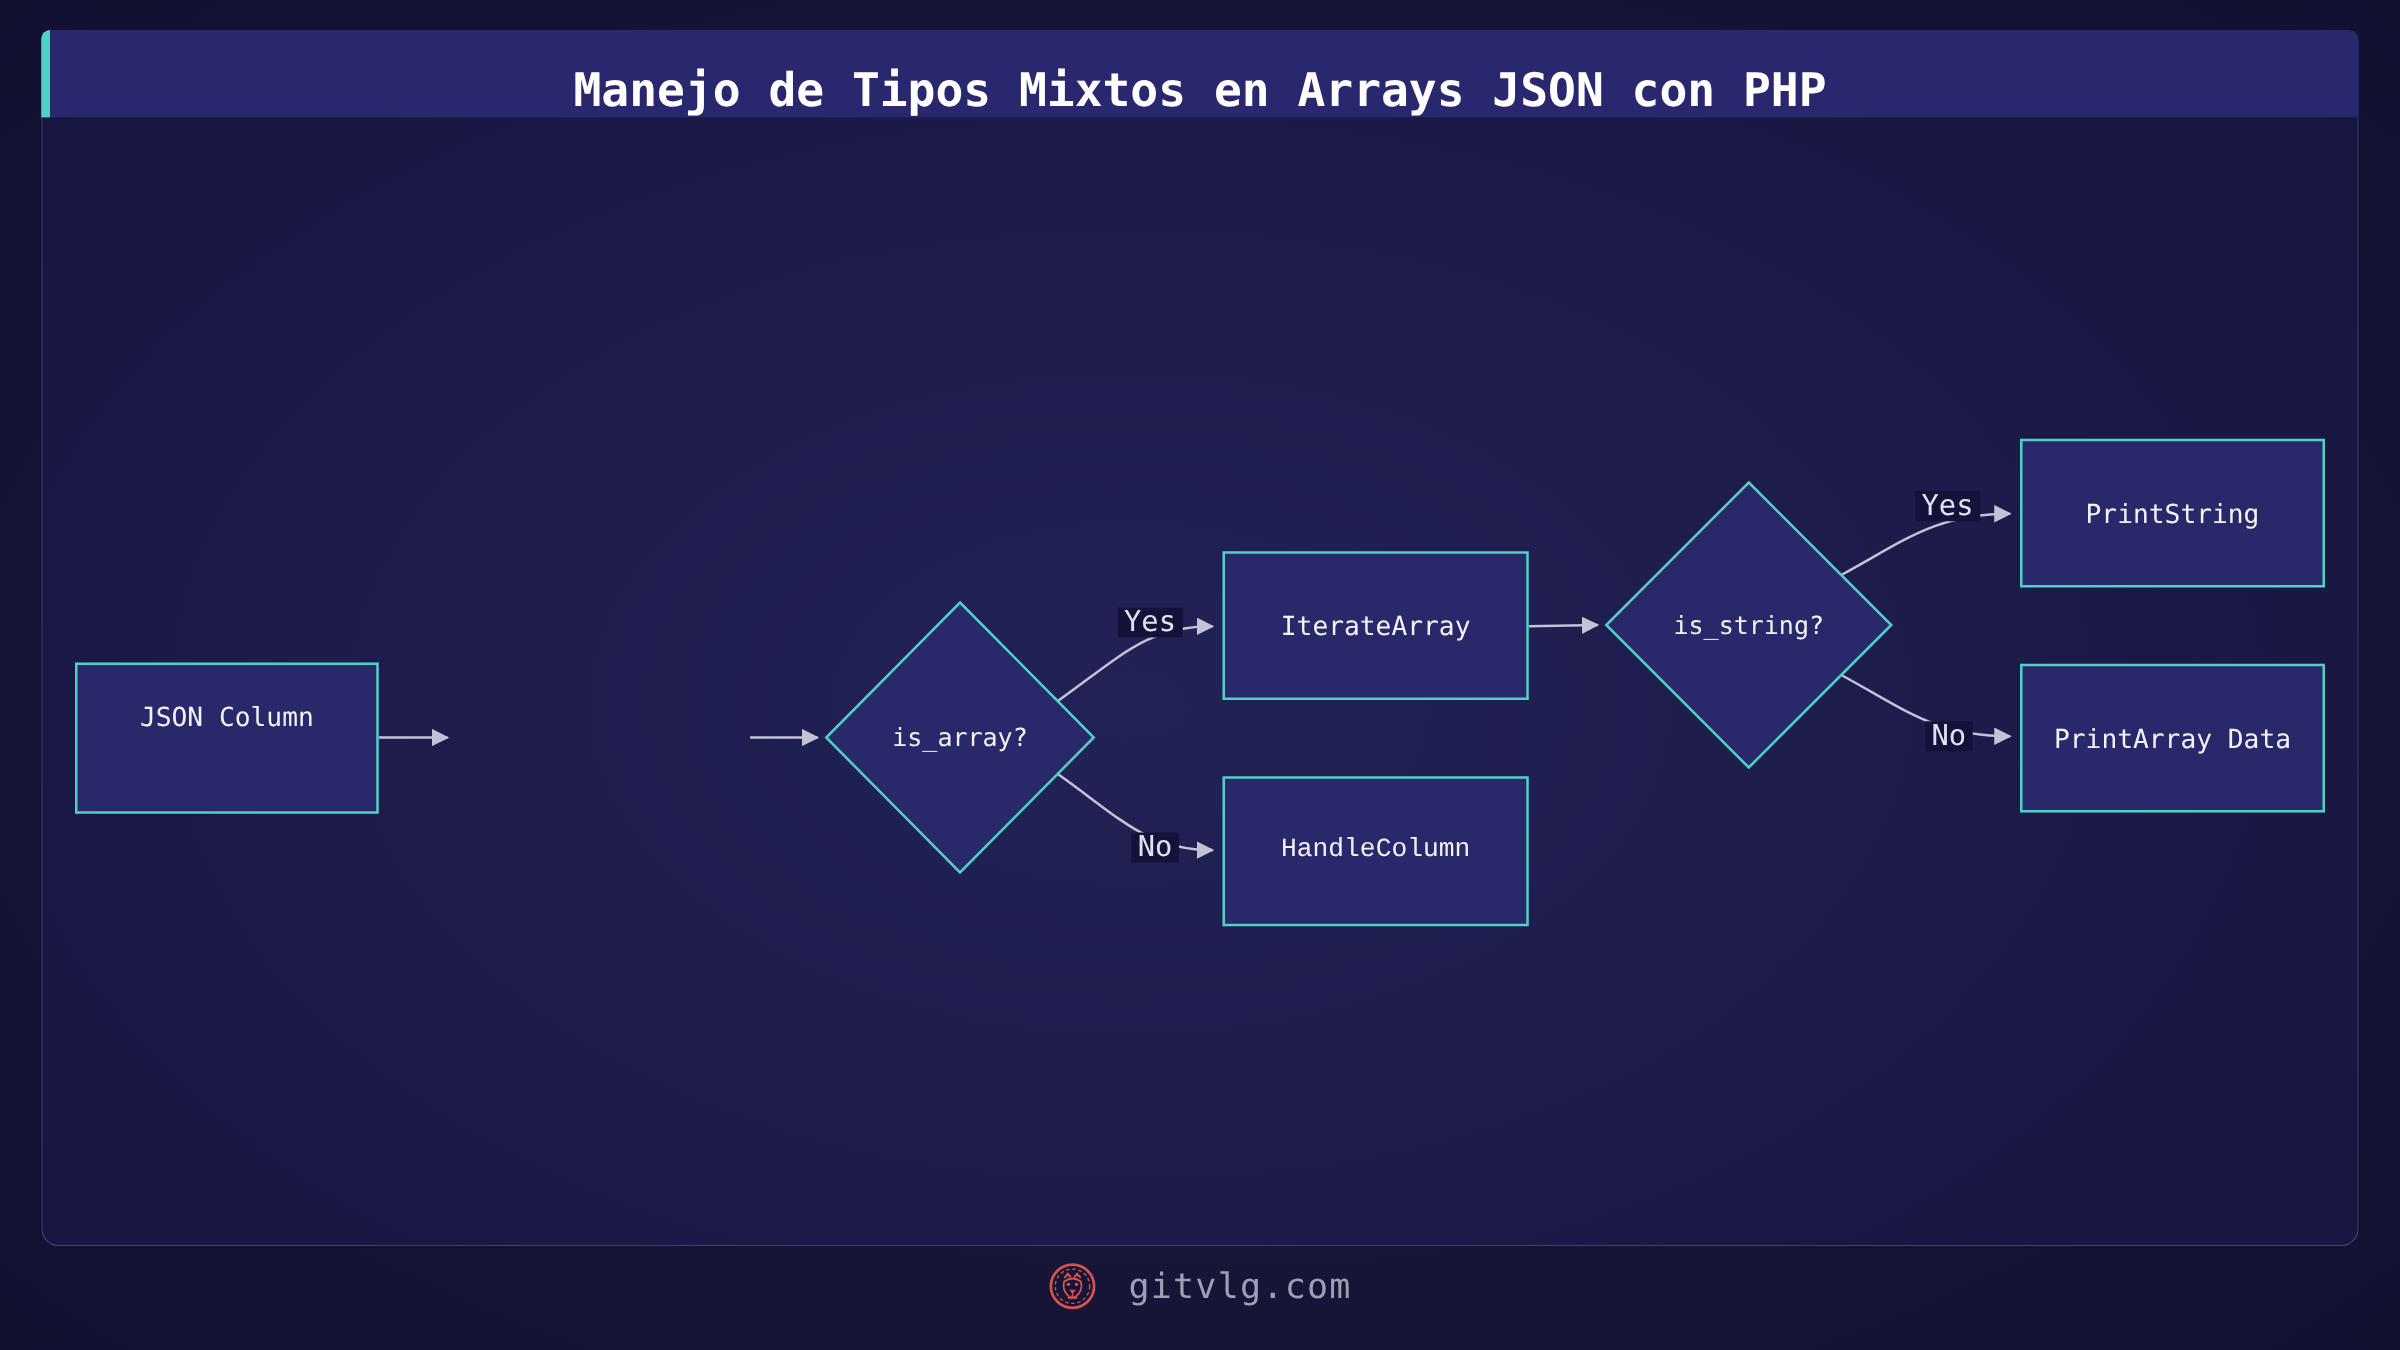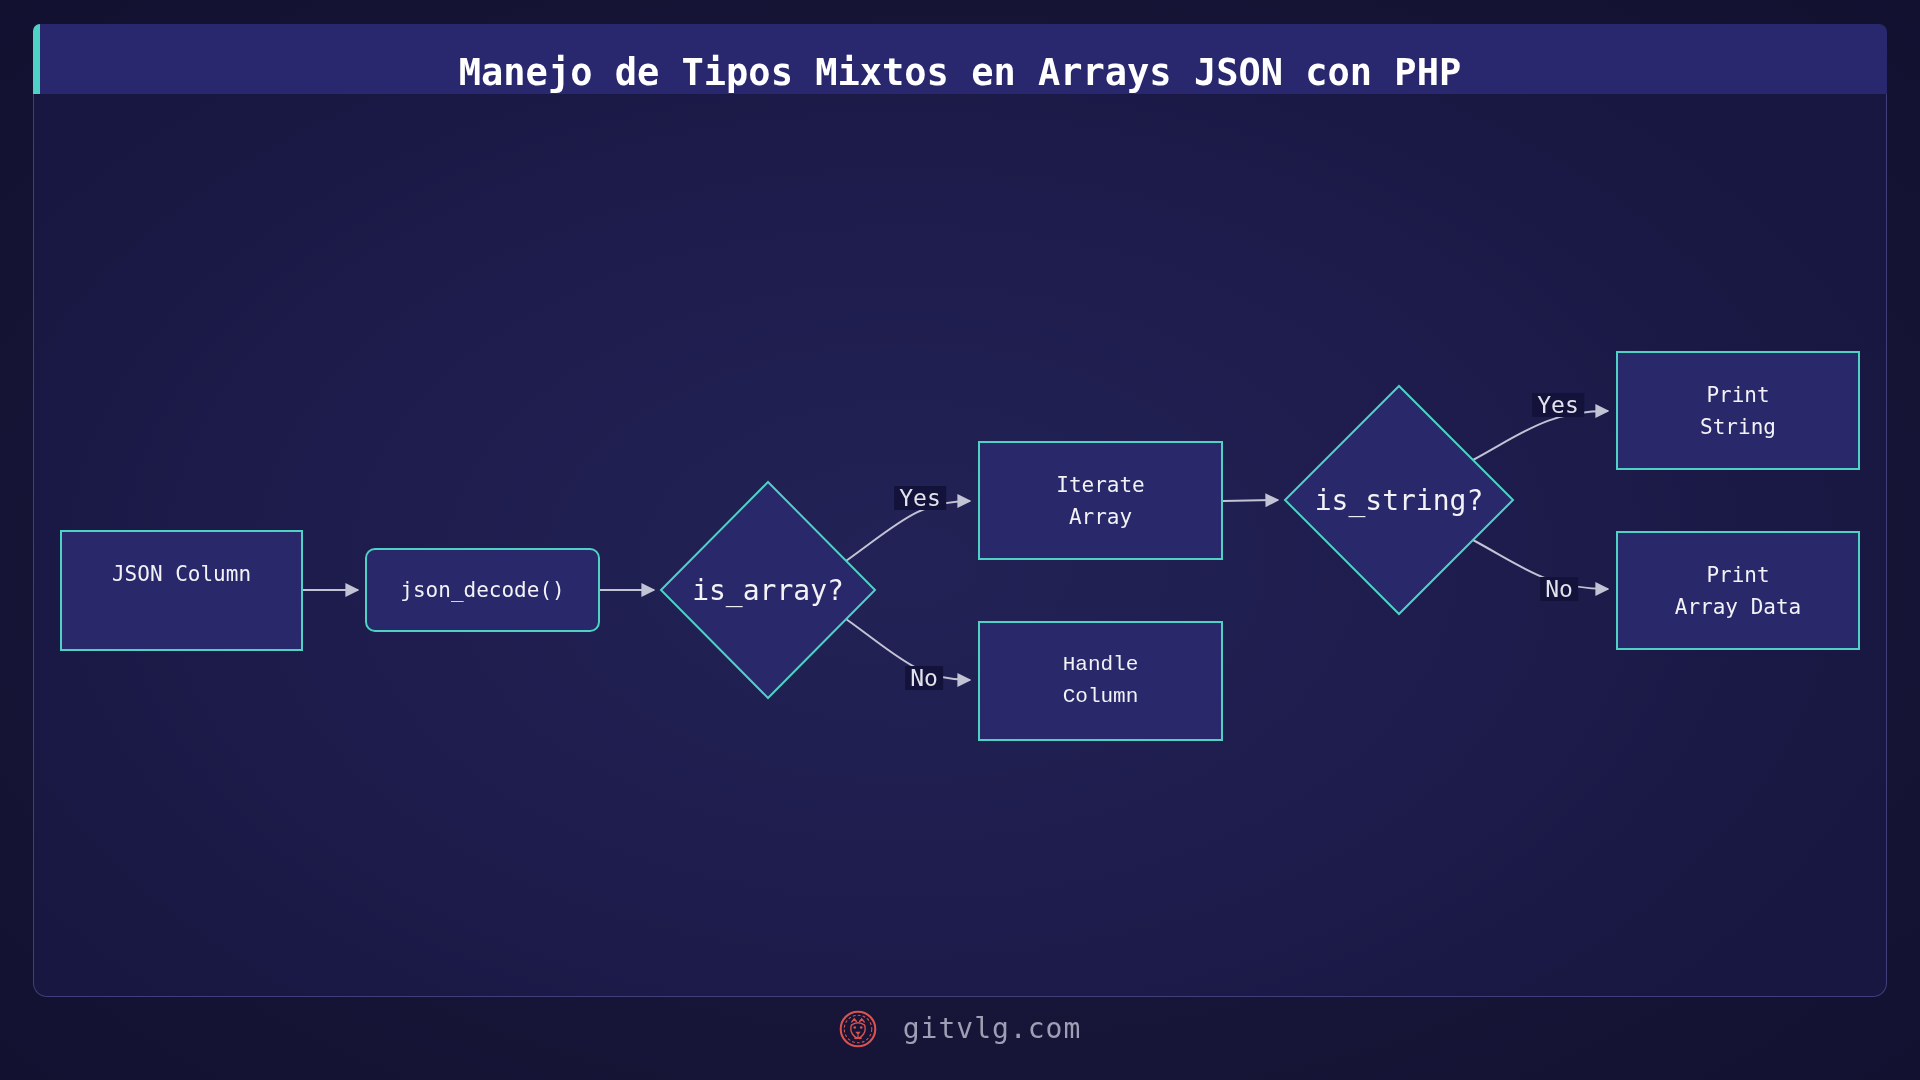"Print" .node { flex-direction: column -> row }
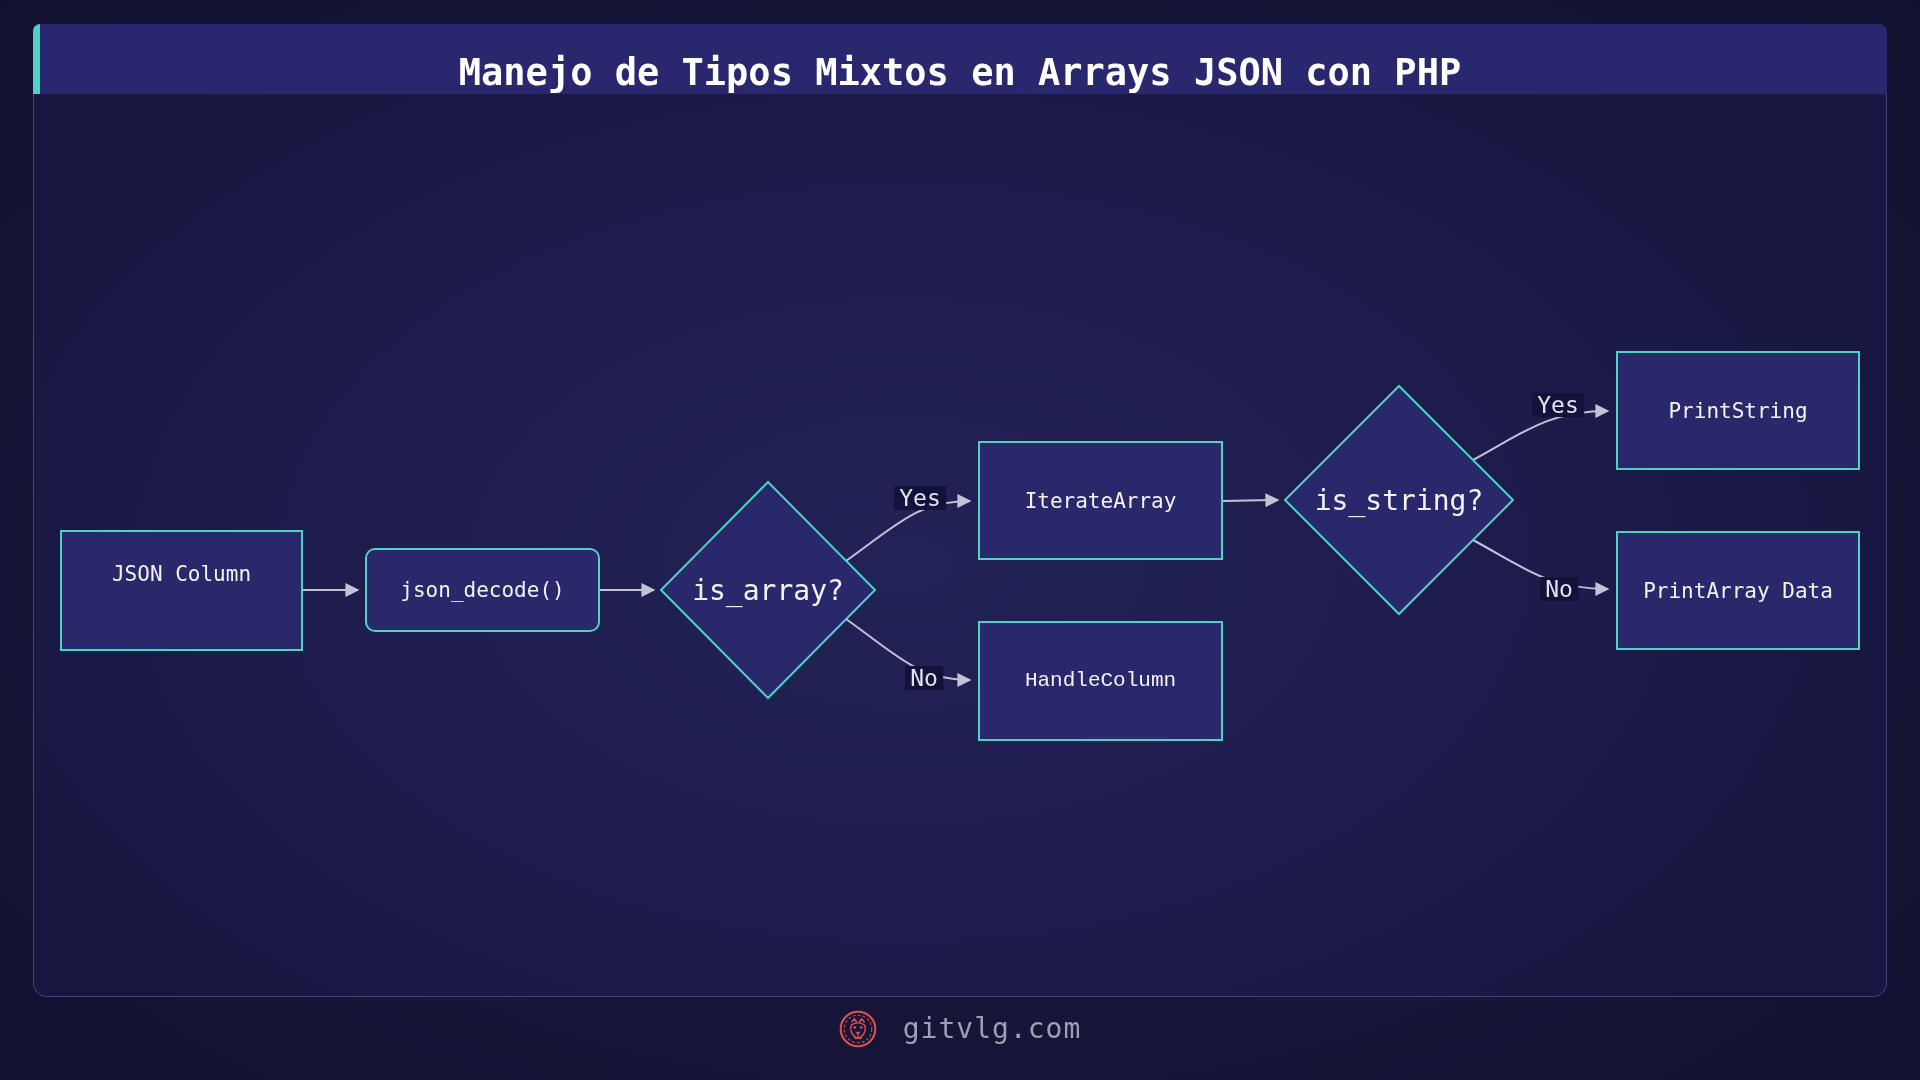"is_string?" .diamond-label { font-size: 28px -> 20px }
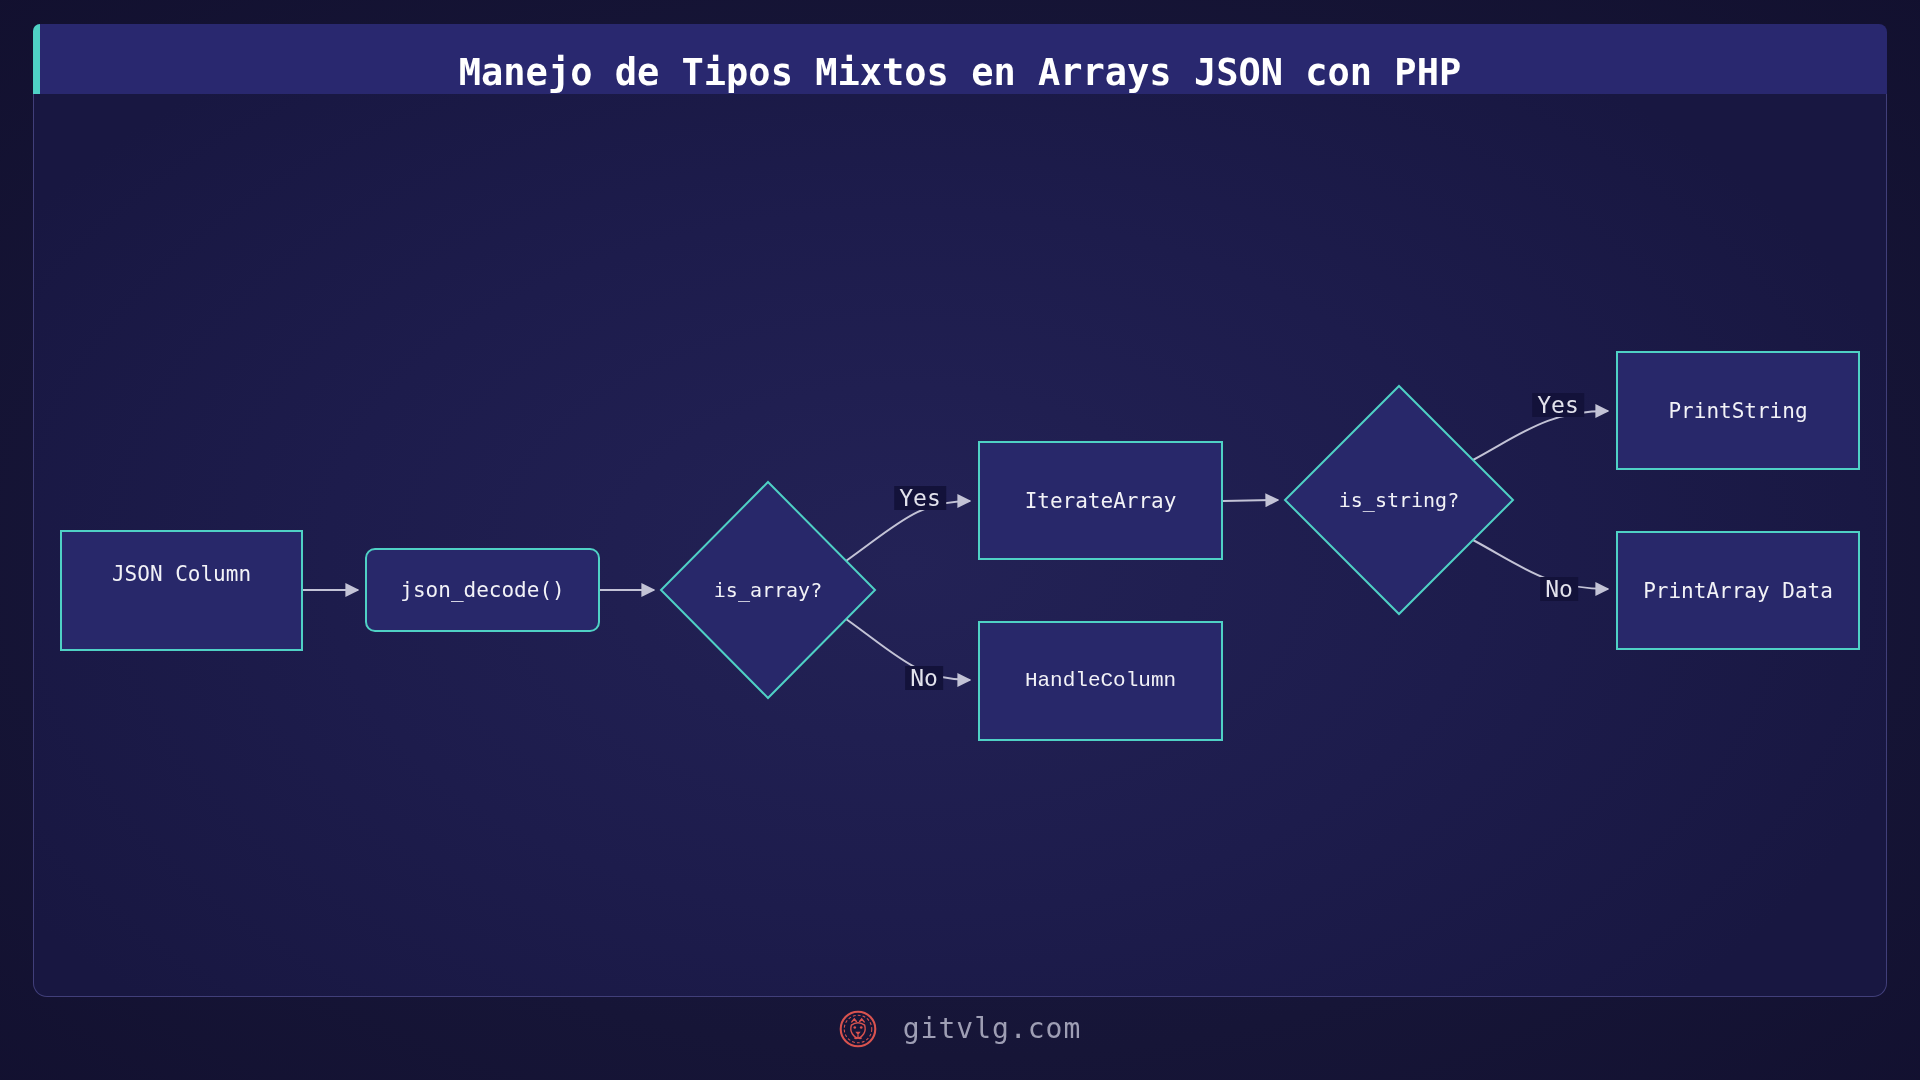"json_decode()" div.node { html: <div> <span>json_decode()</span> </div> -> none }
